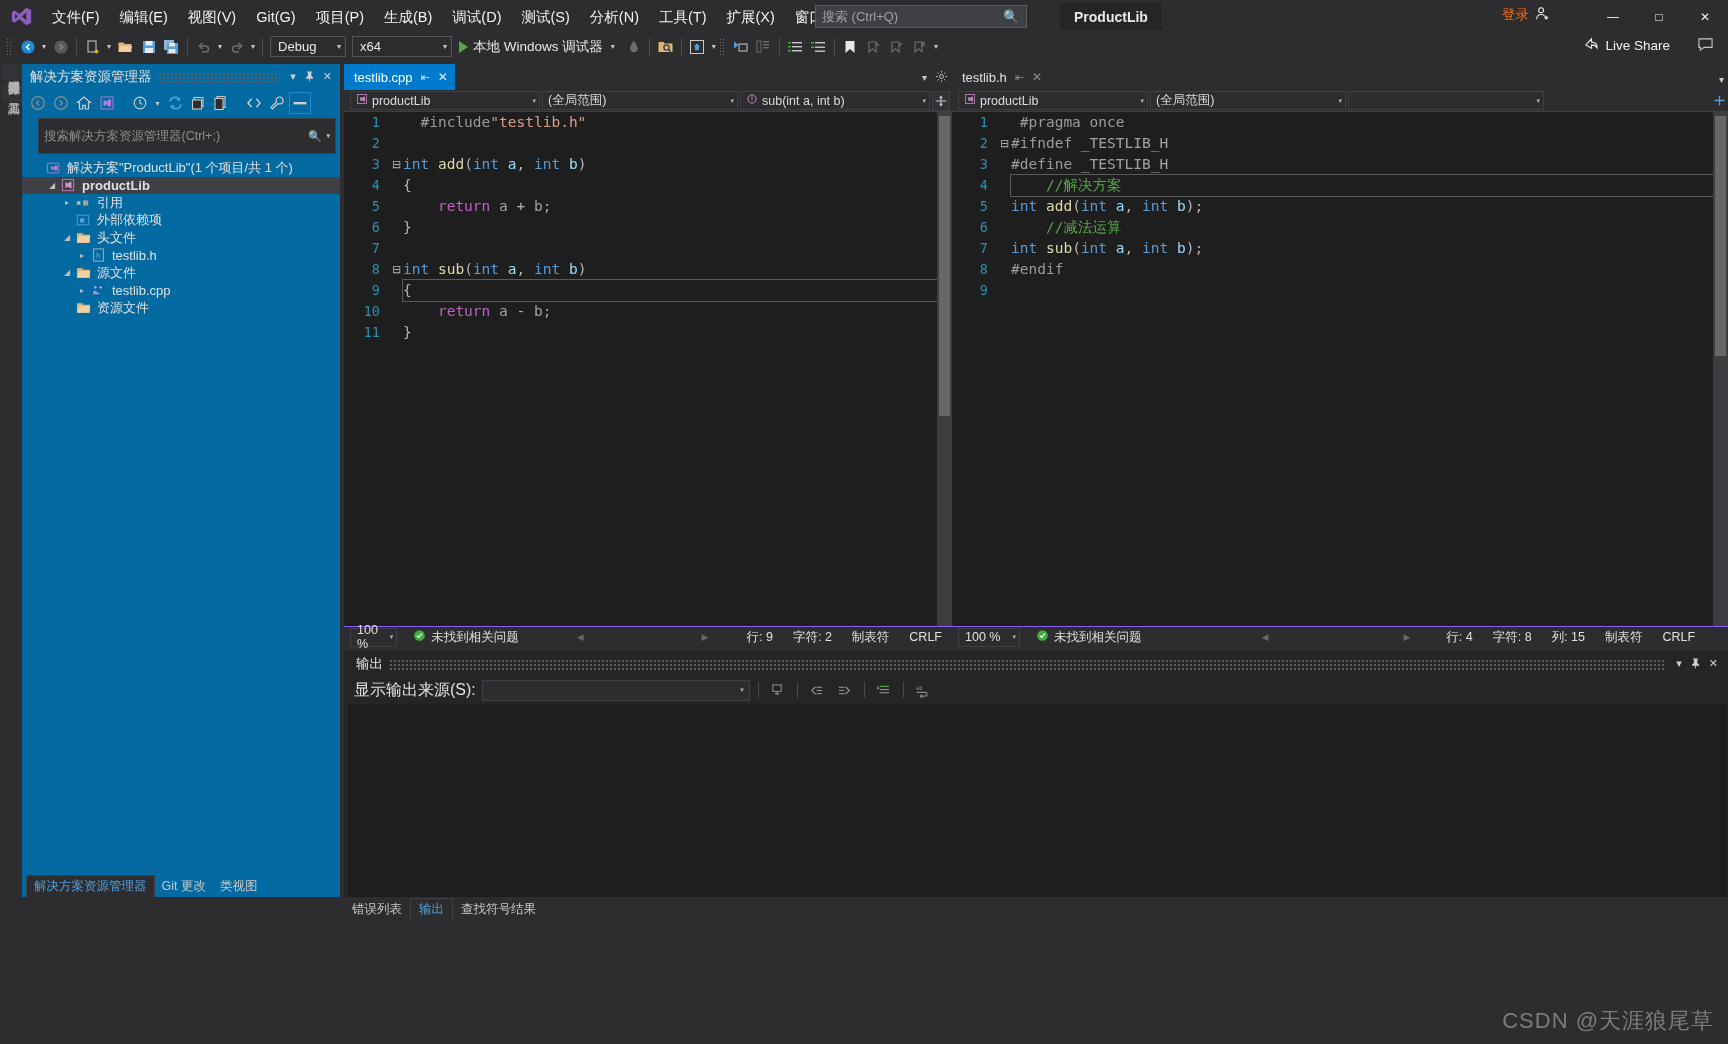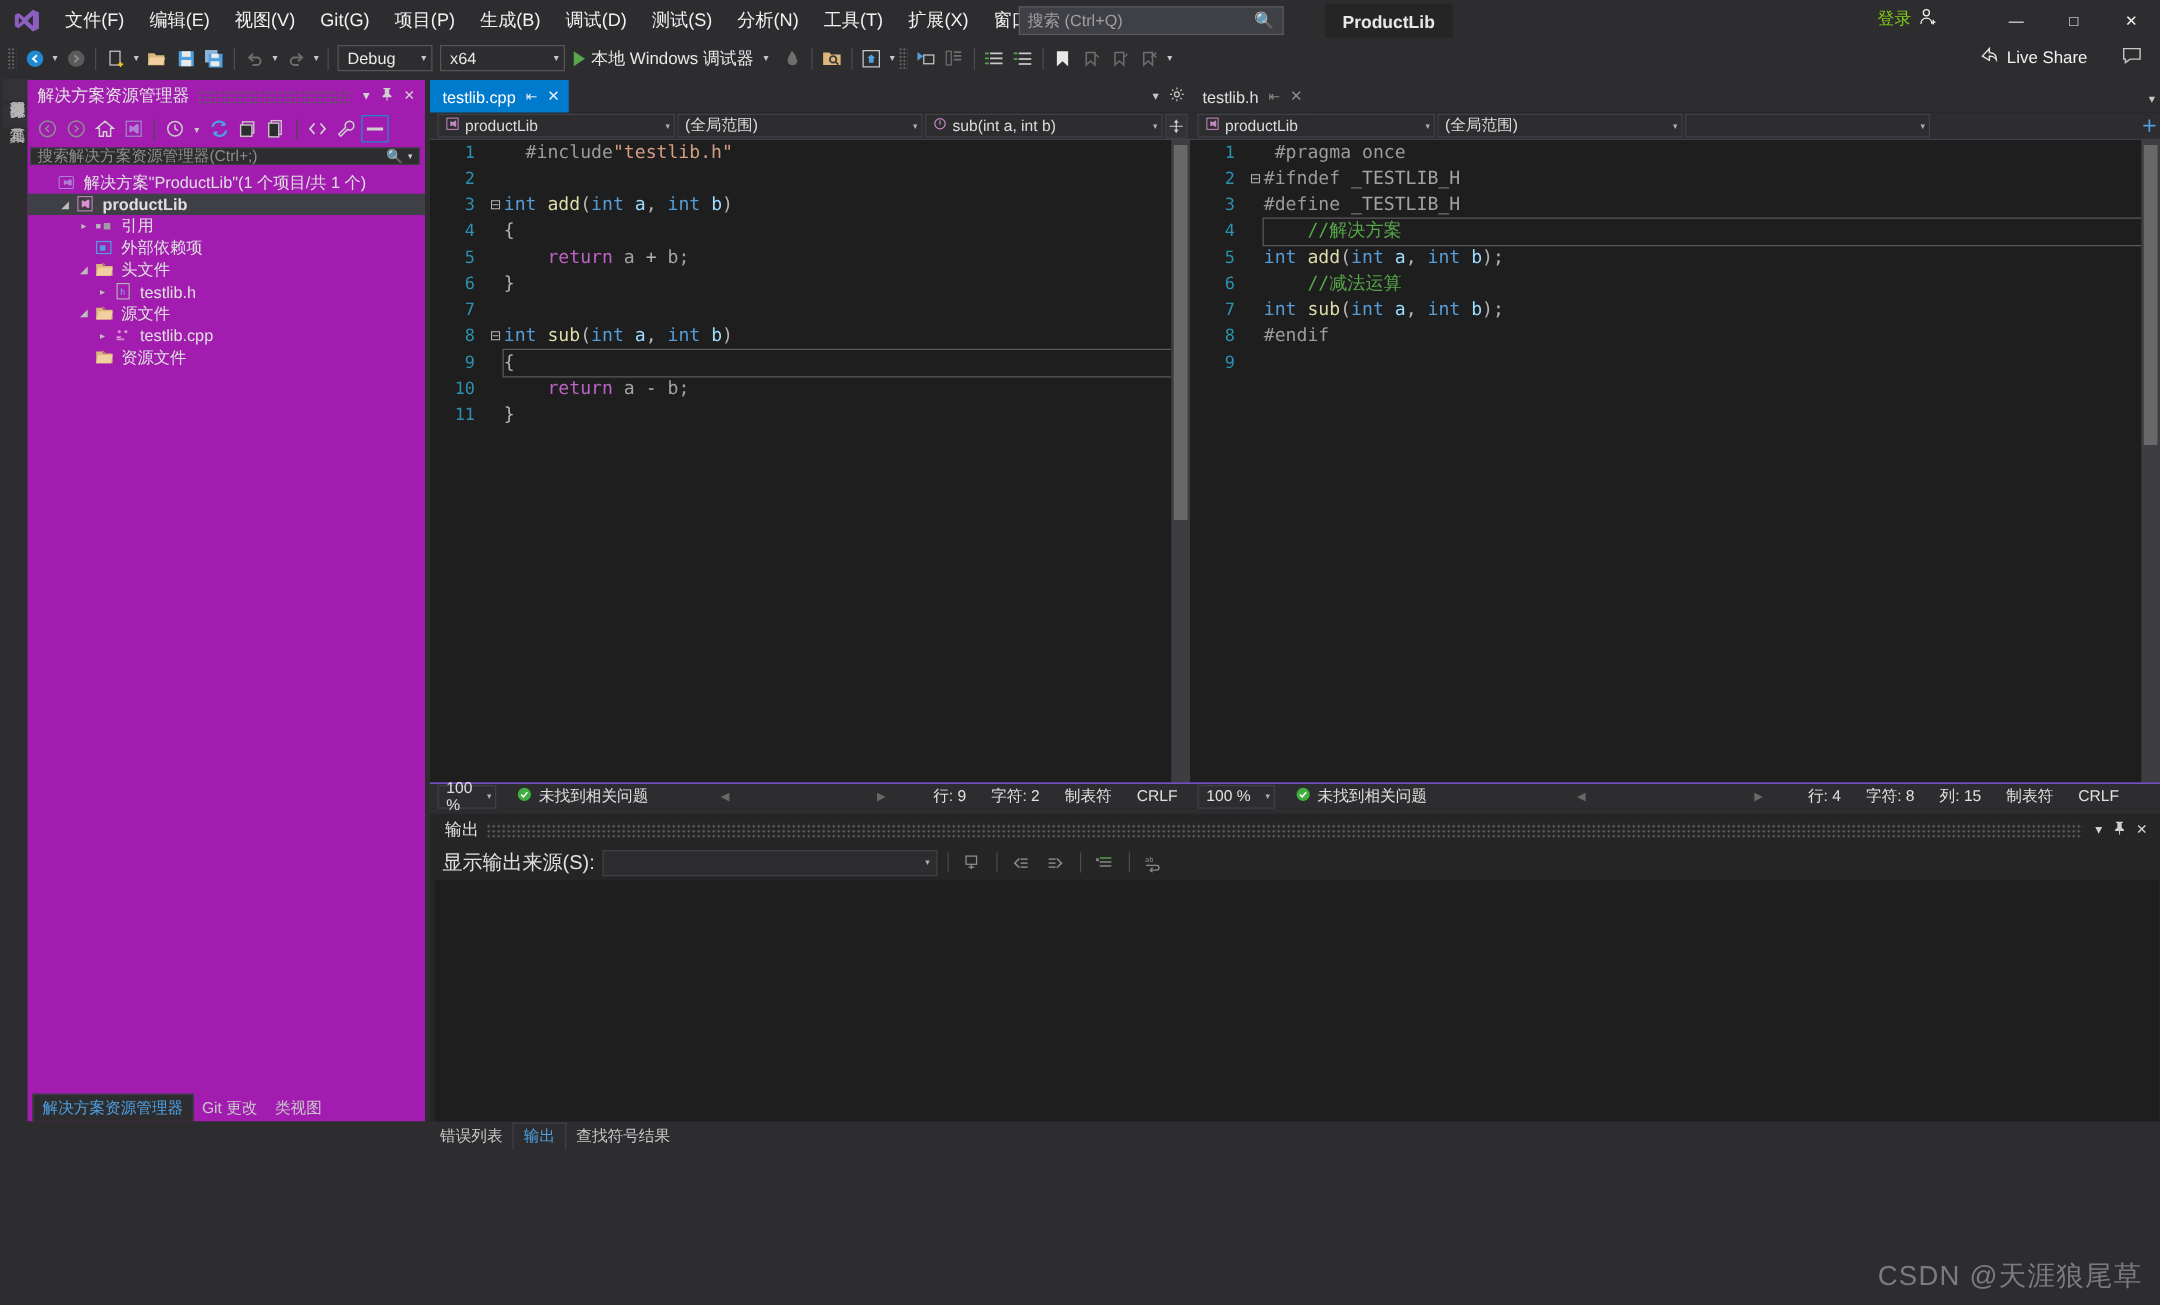"登录" .login { color: #84cc16 -> #f97316 }
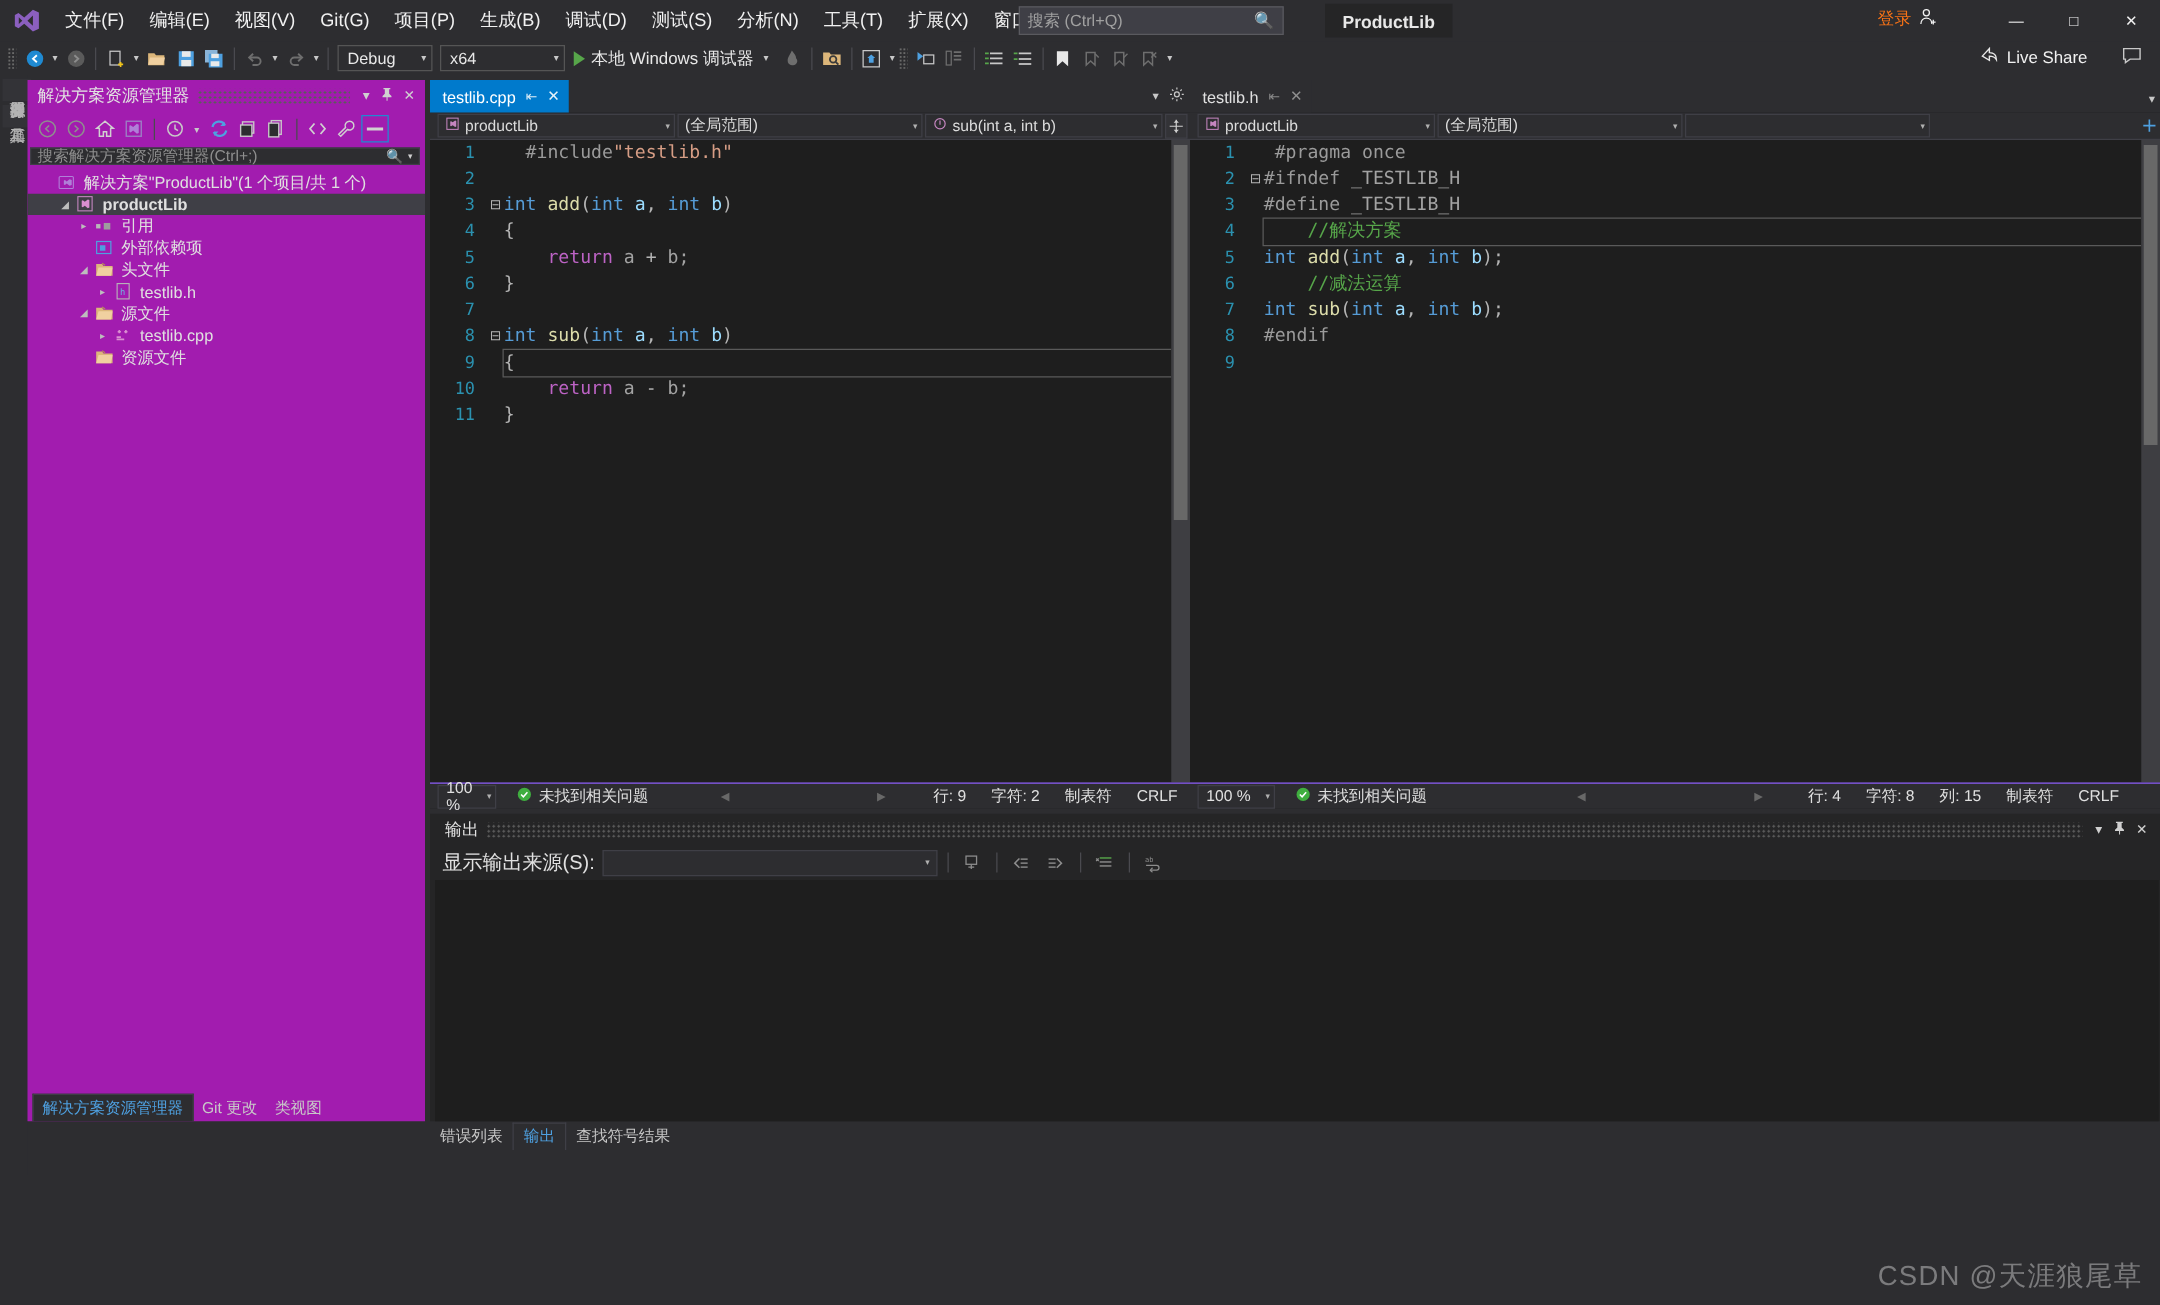"解决方案资源管理器" .sol { background: #a21caf -> #0369a1 }
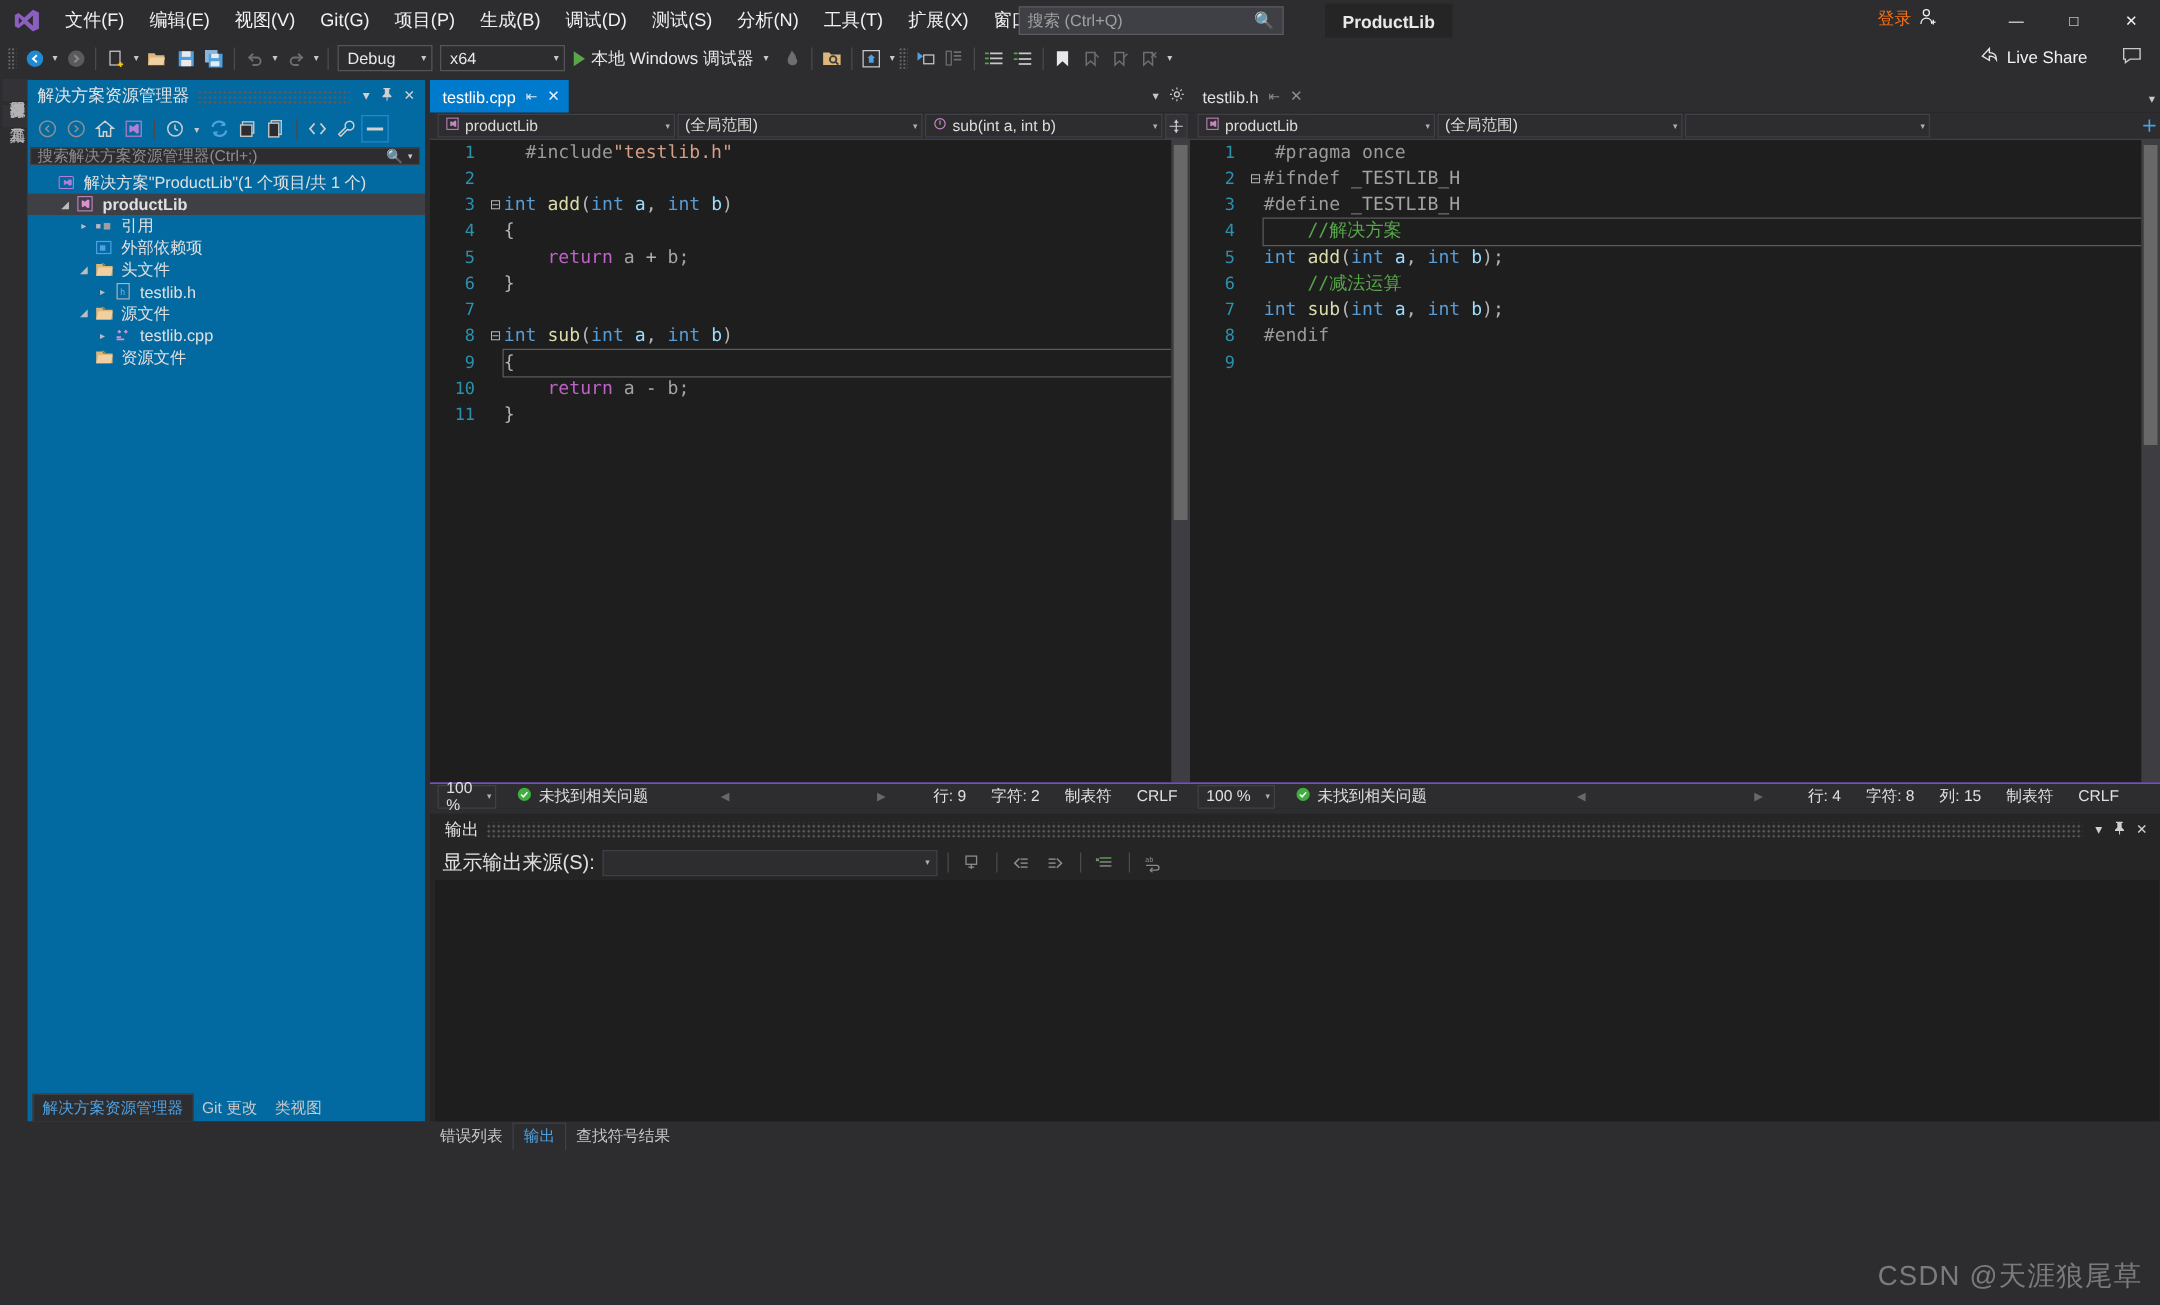"搜索解决方案资源管理器(Ctrl+;)" .sol-search { height: 14px -> 36px; margin: 1px 4px 3px 2px -> 1px 4px 3px 16px }
